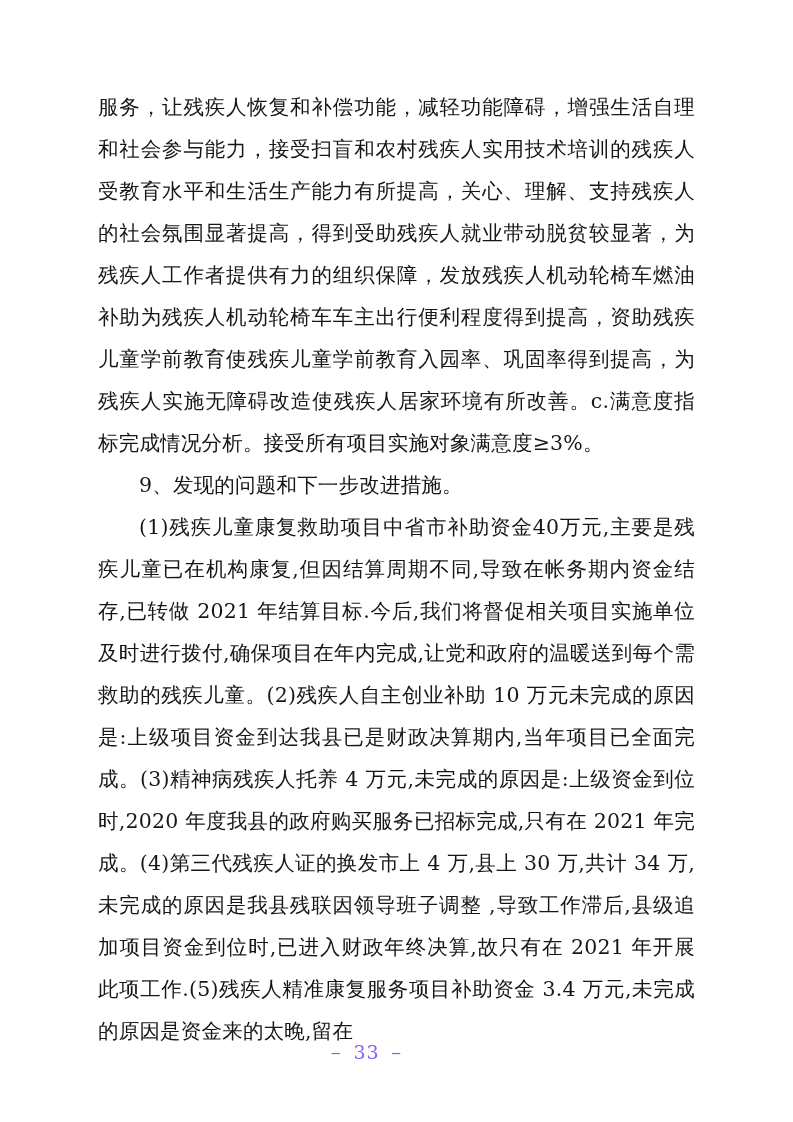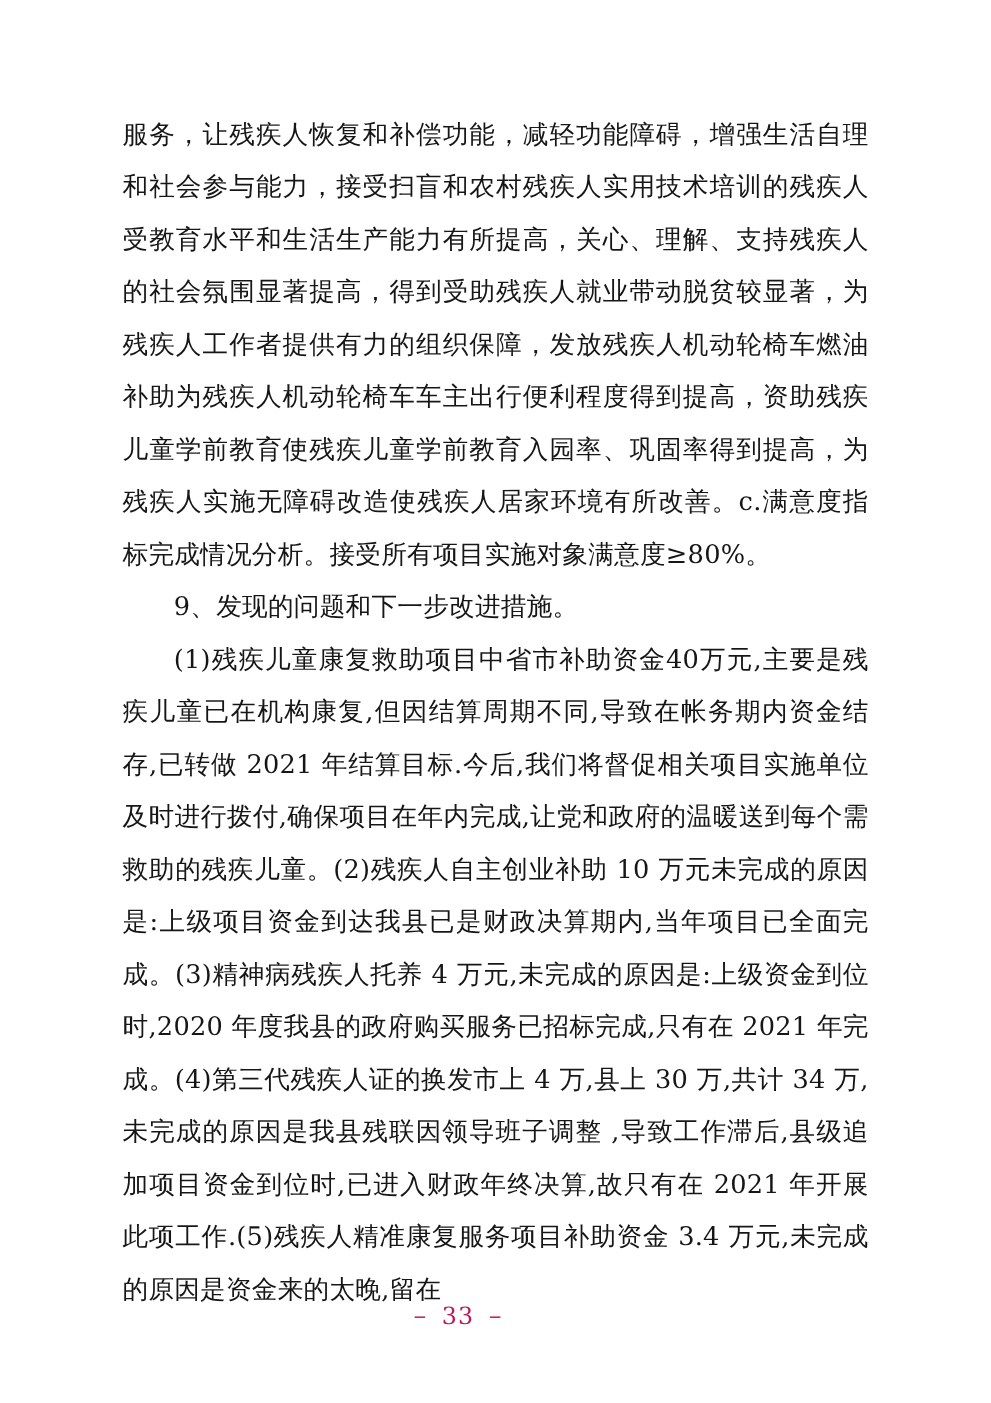"服务，让残疾人恢复和补偿功能，减轻功能障碍，增强生活自理和社会参与能力，接受扫盲" p.para { text: 80% -> 3% }
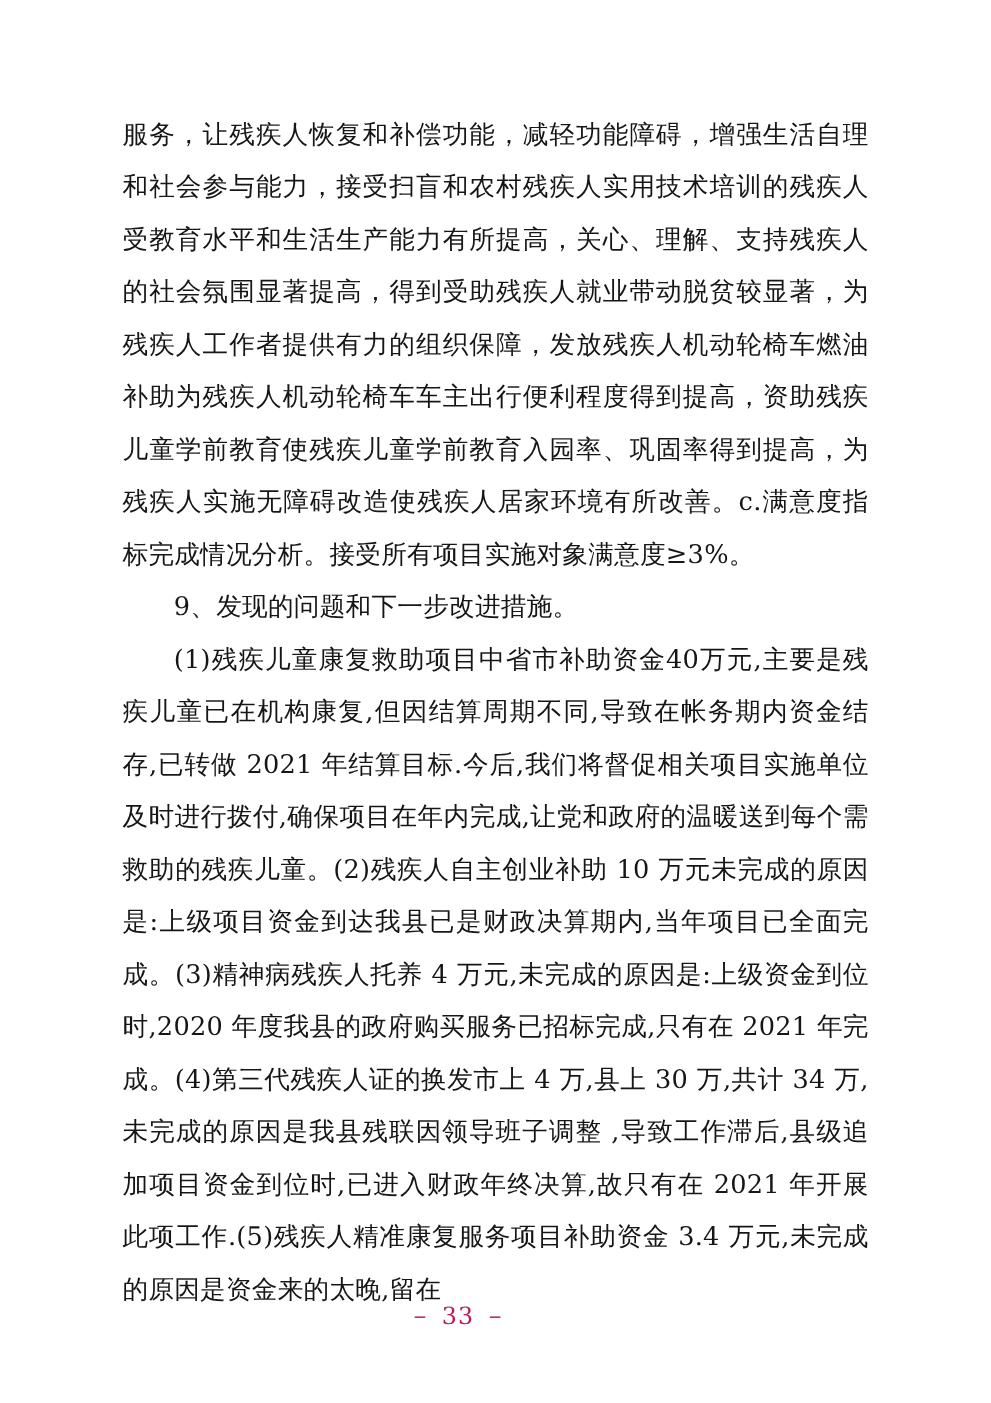"－ 33 －" .footer { color: #be185d -> #8b5cf6 }
